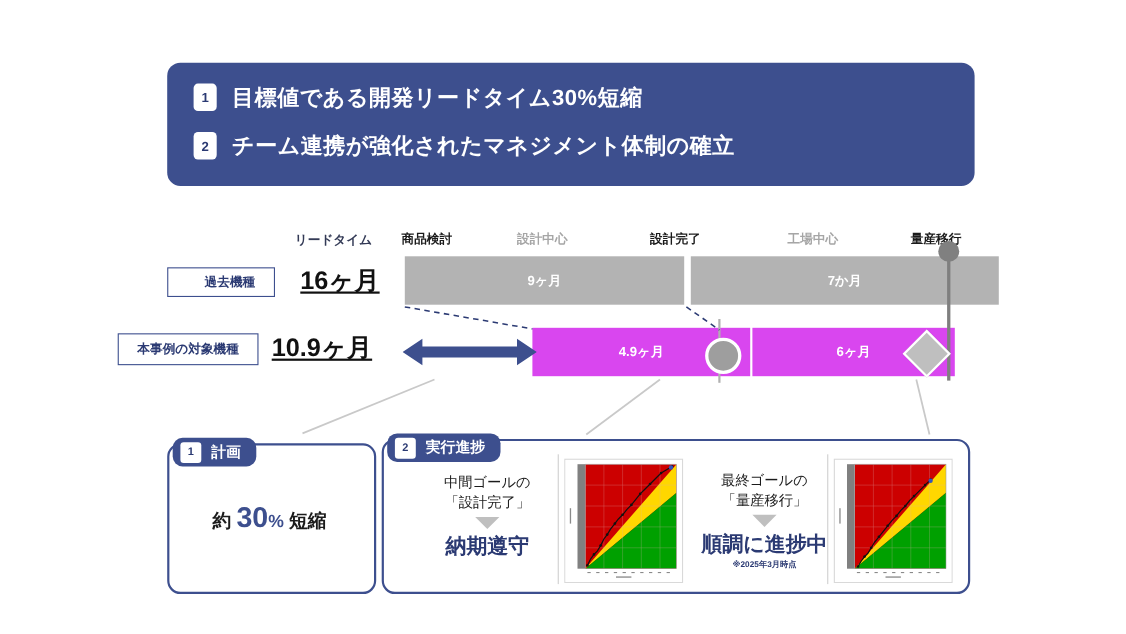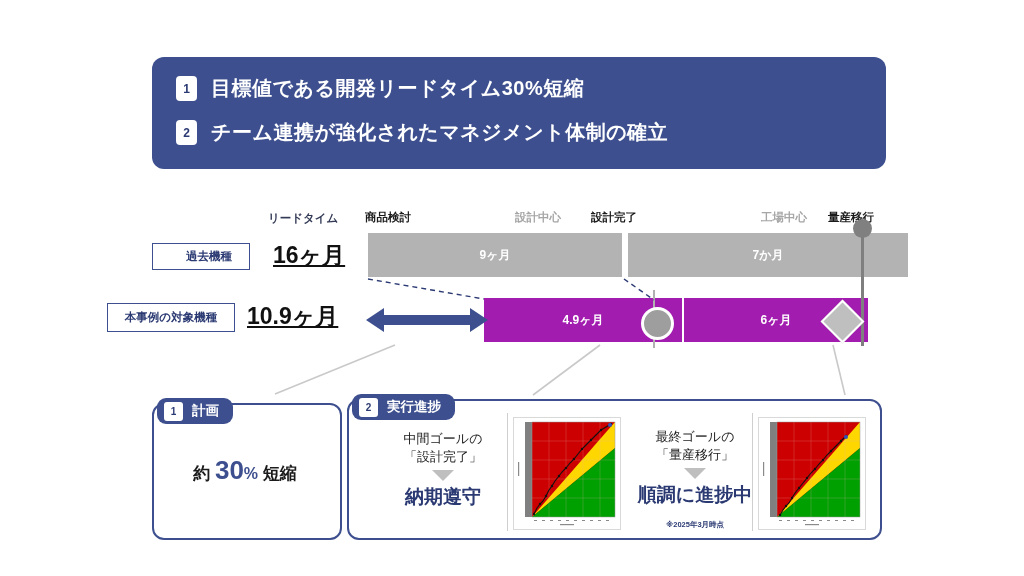"設計中心" .phase.gray { margin-left: 45px -> none }
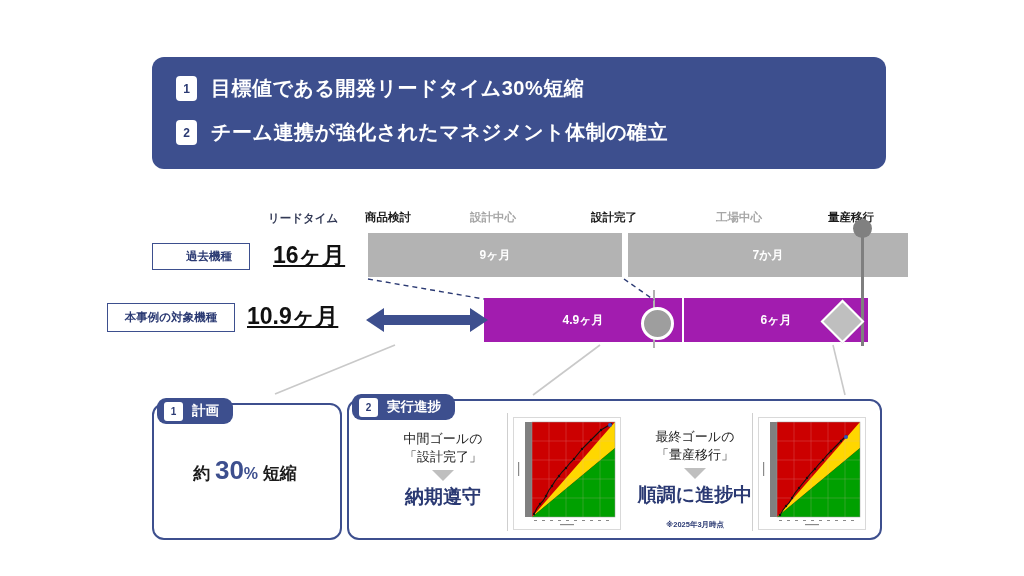"4.9ヶ月" .bar.navy { background: #a21caf -> #d946ef }
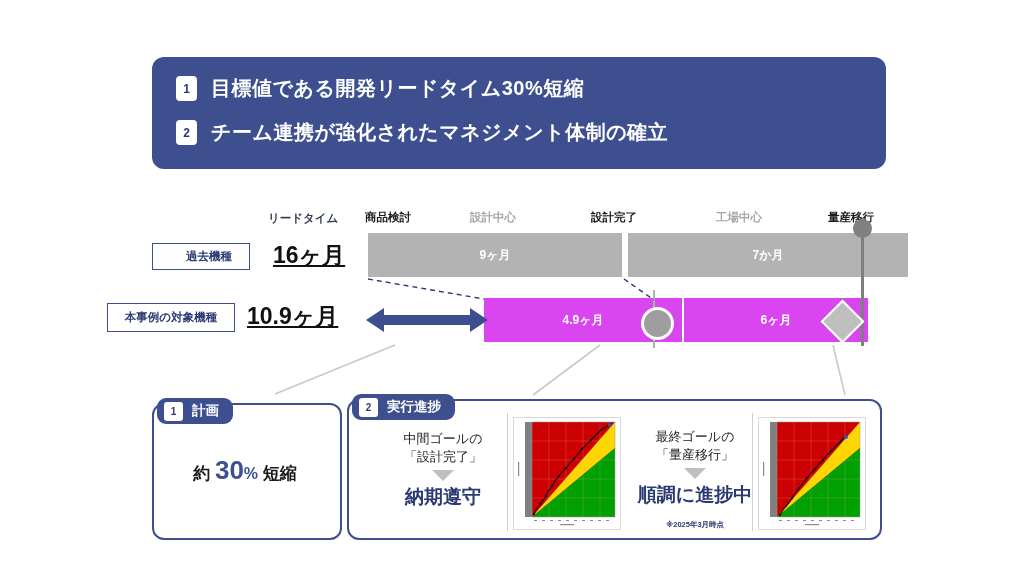"※2025年3月時点" .goal-note { margin-top: 12px -> 0 }
